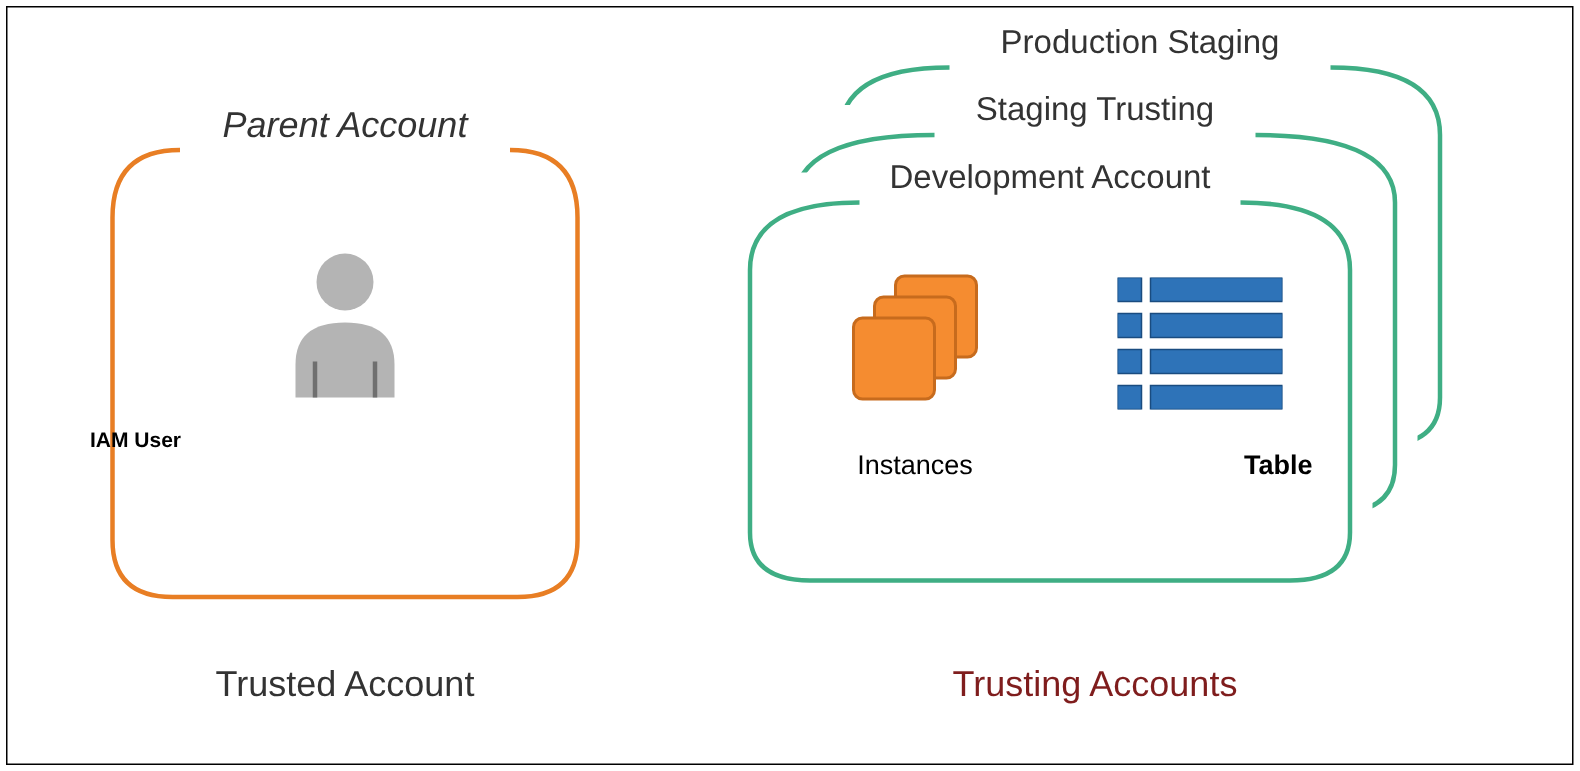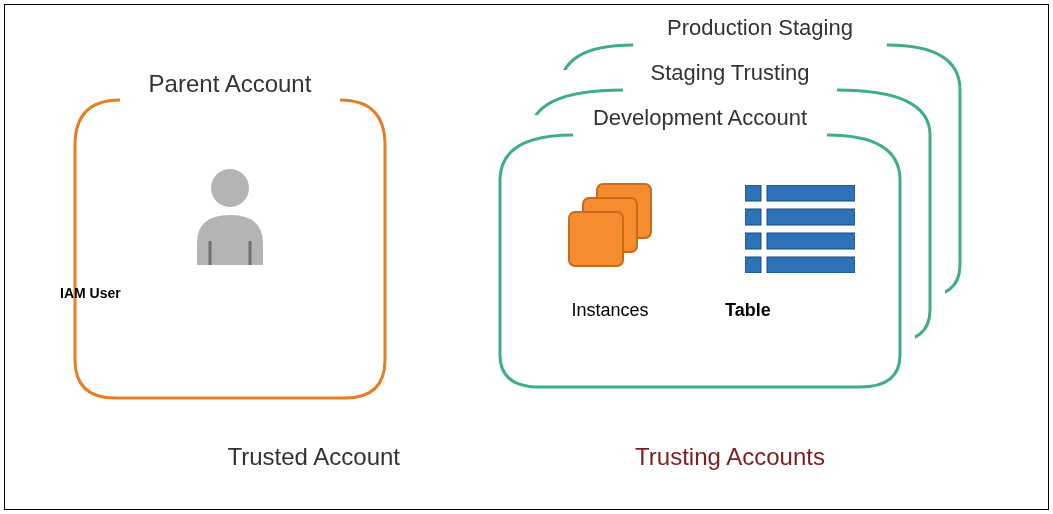"Parent Account" .parent-title { font-style: none -> italic }
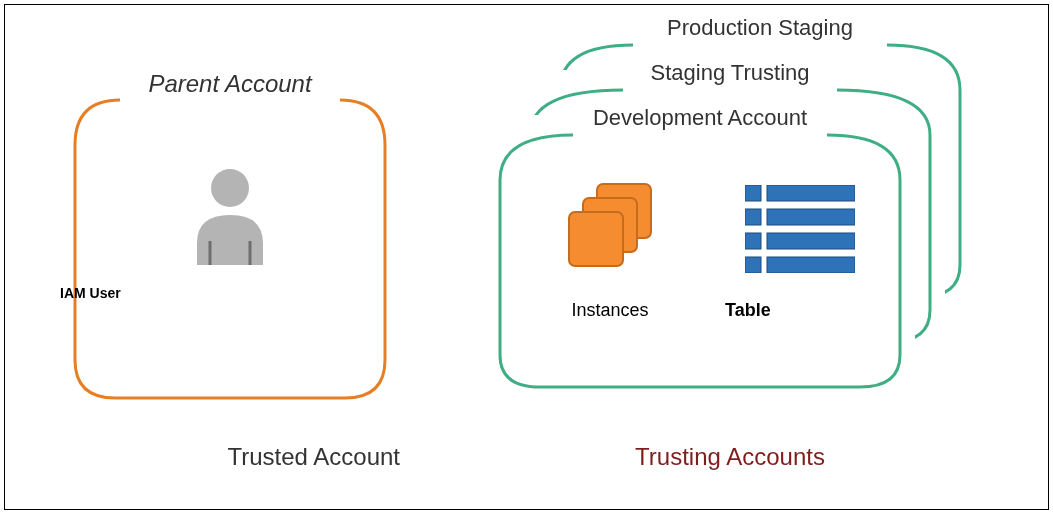"Table" .table-label { text-align: left -> right }
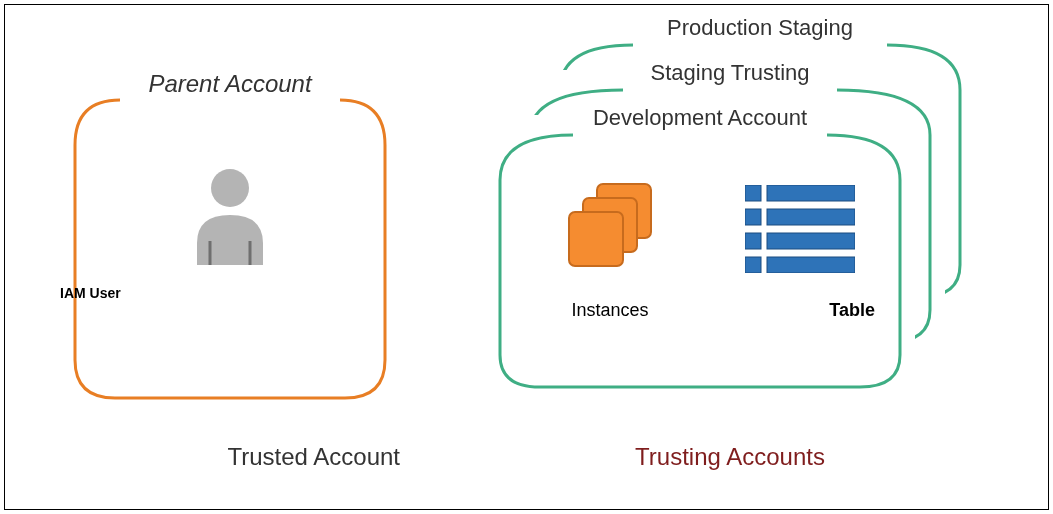"Trusted Account" .trusted-label { text-align: right -> center }
